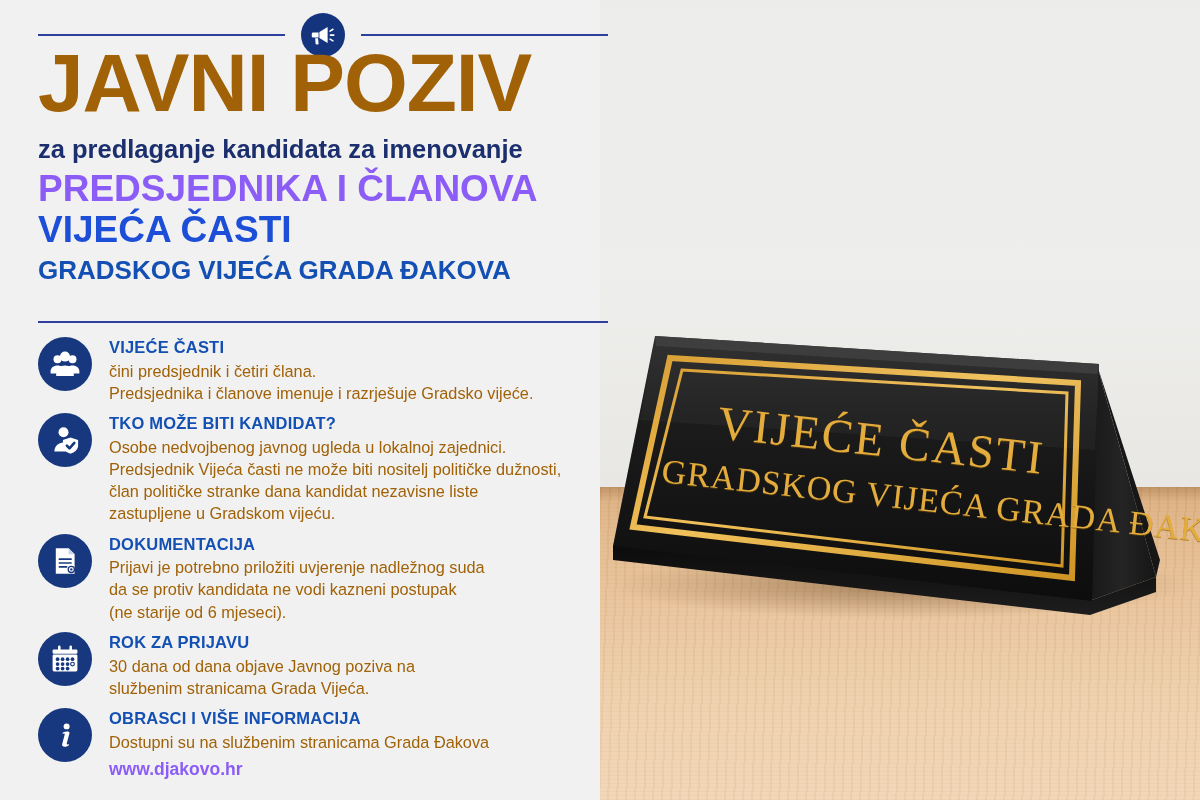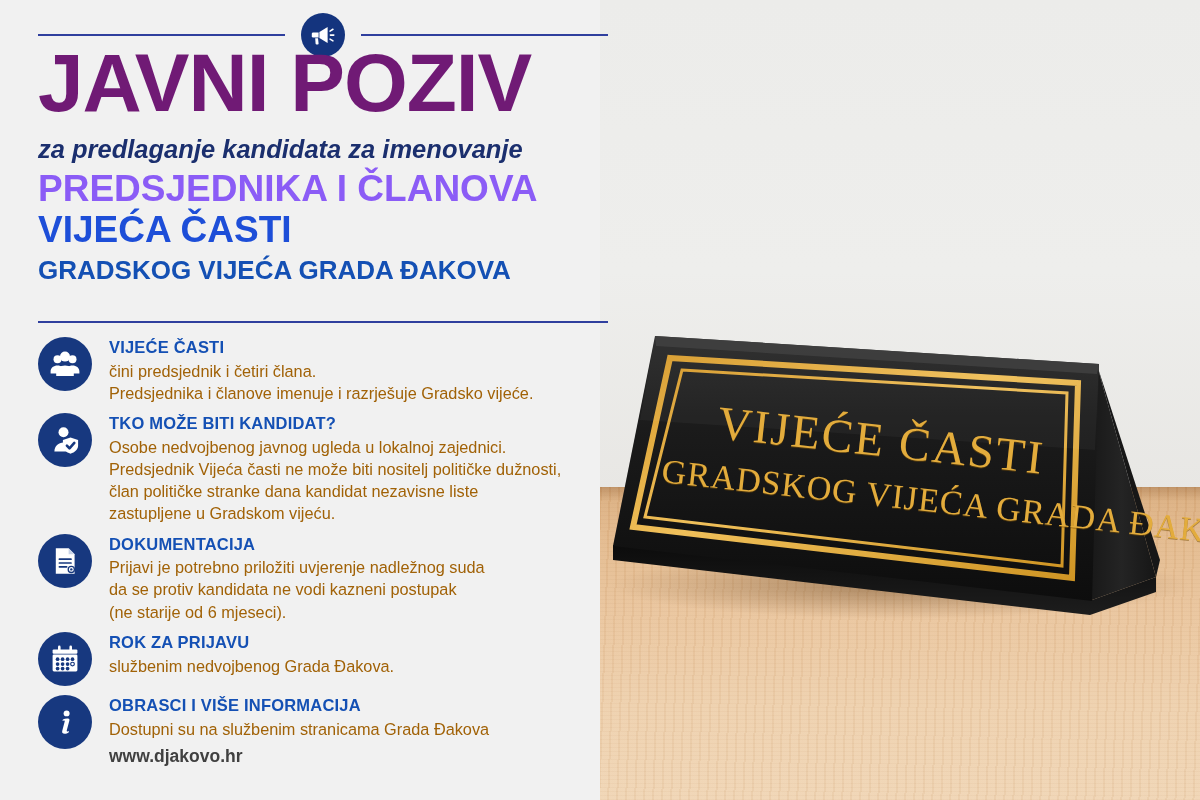"JAVNI POZIV" .t-javni { color: #701a75 -> #a16207 }
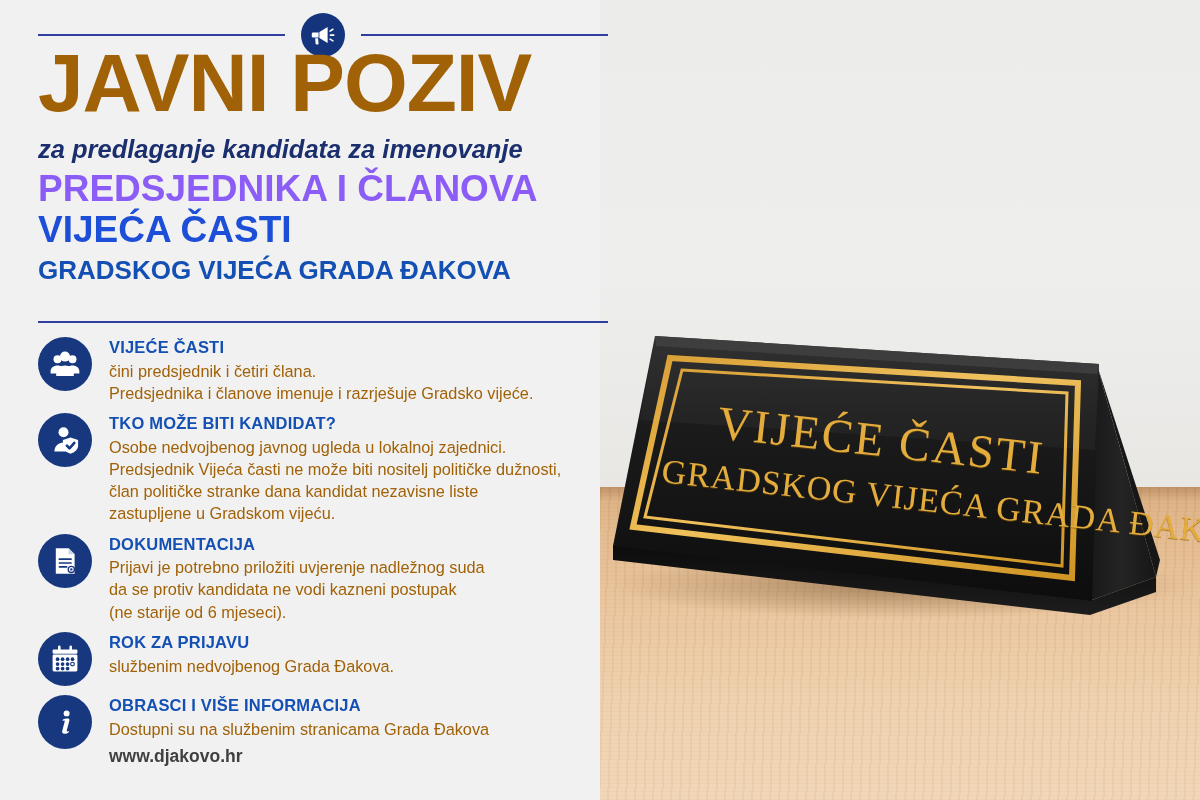"za predlaganje kandidata za imenovanje" .t-sub { font-style: italic -> none }
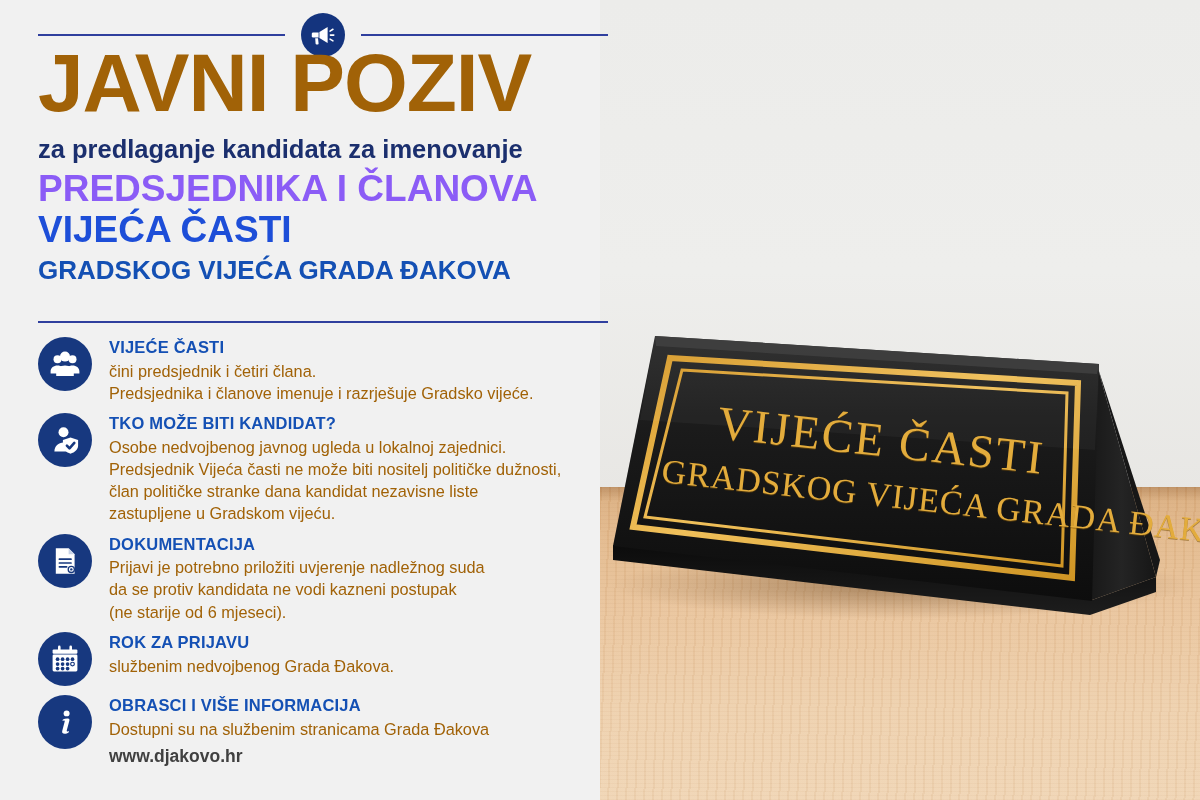"30 dana od dana objave" div.item-line { html: none -> <div>30 dana od dana objave Javnog poziva na</div> }
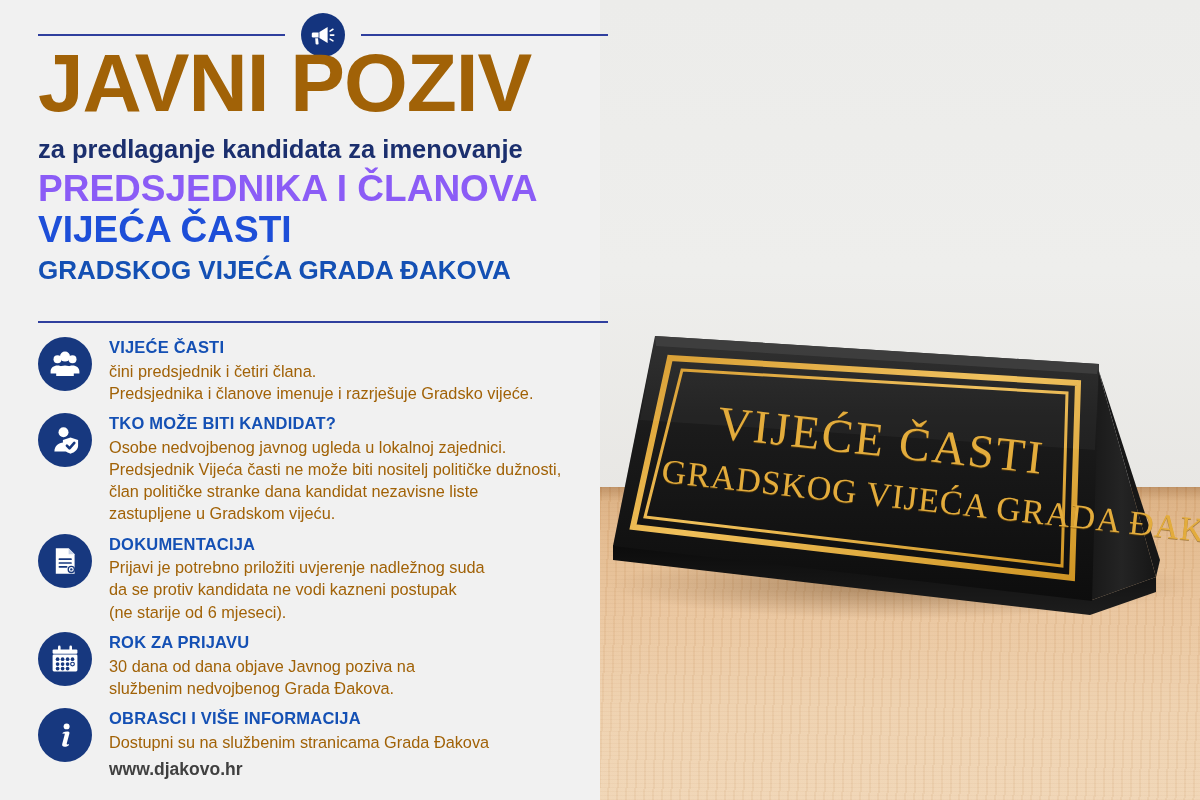"službenim nedvojbenog Grada Đakova." div.item-line { text: nedvojbenog Grada Đakova -> stranicama Grada Vijeća }
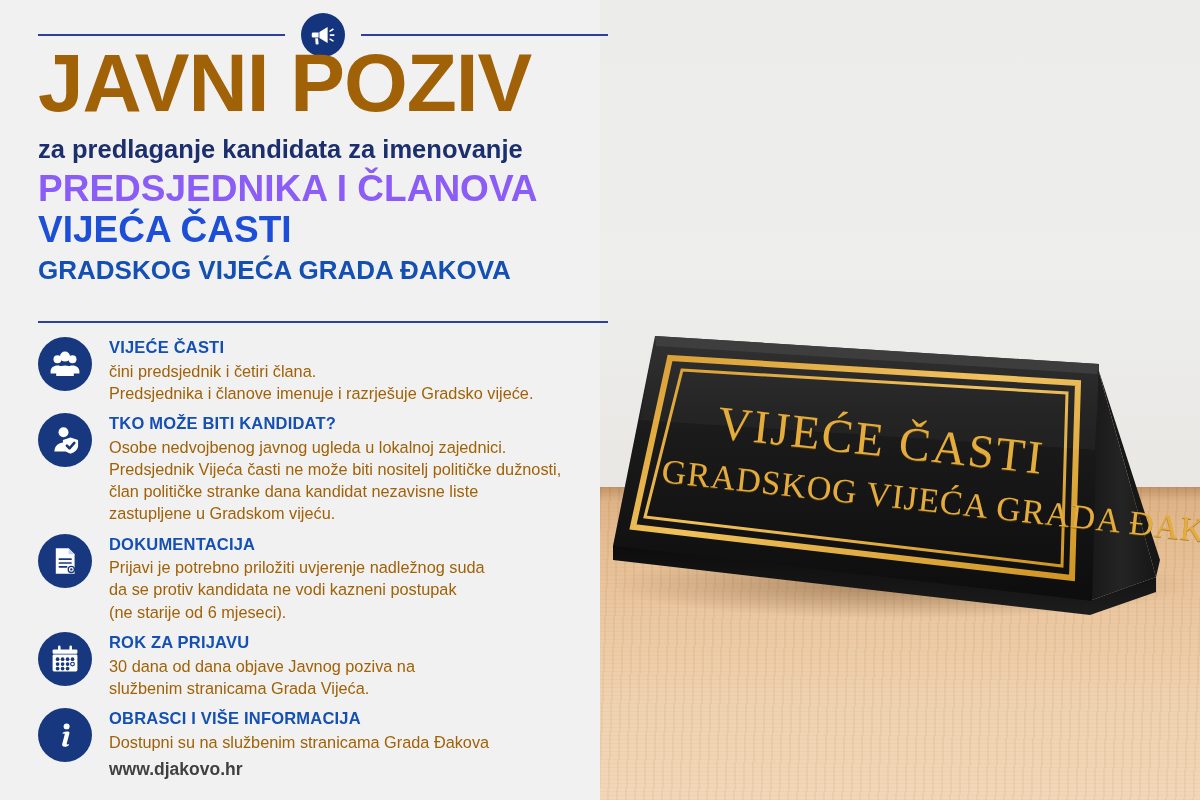"www.djakovo.hr" .item-url { color: #404040 -> #8b5cf6 }
